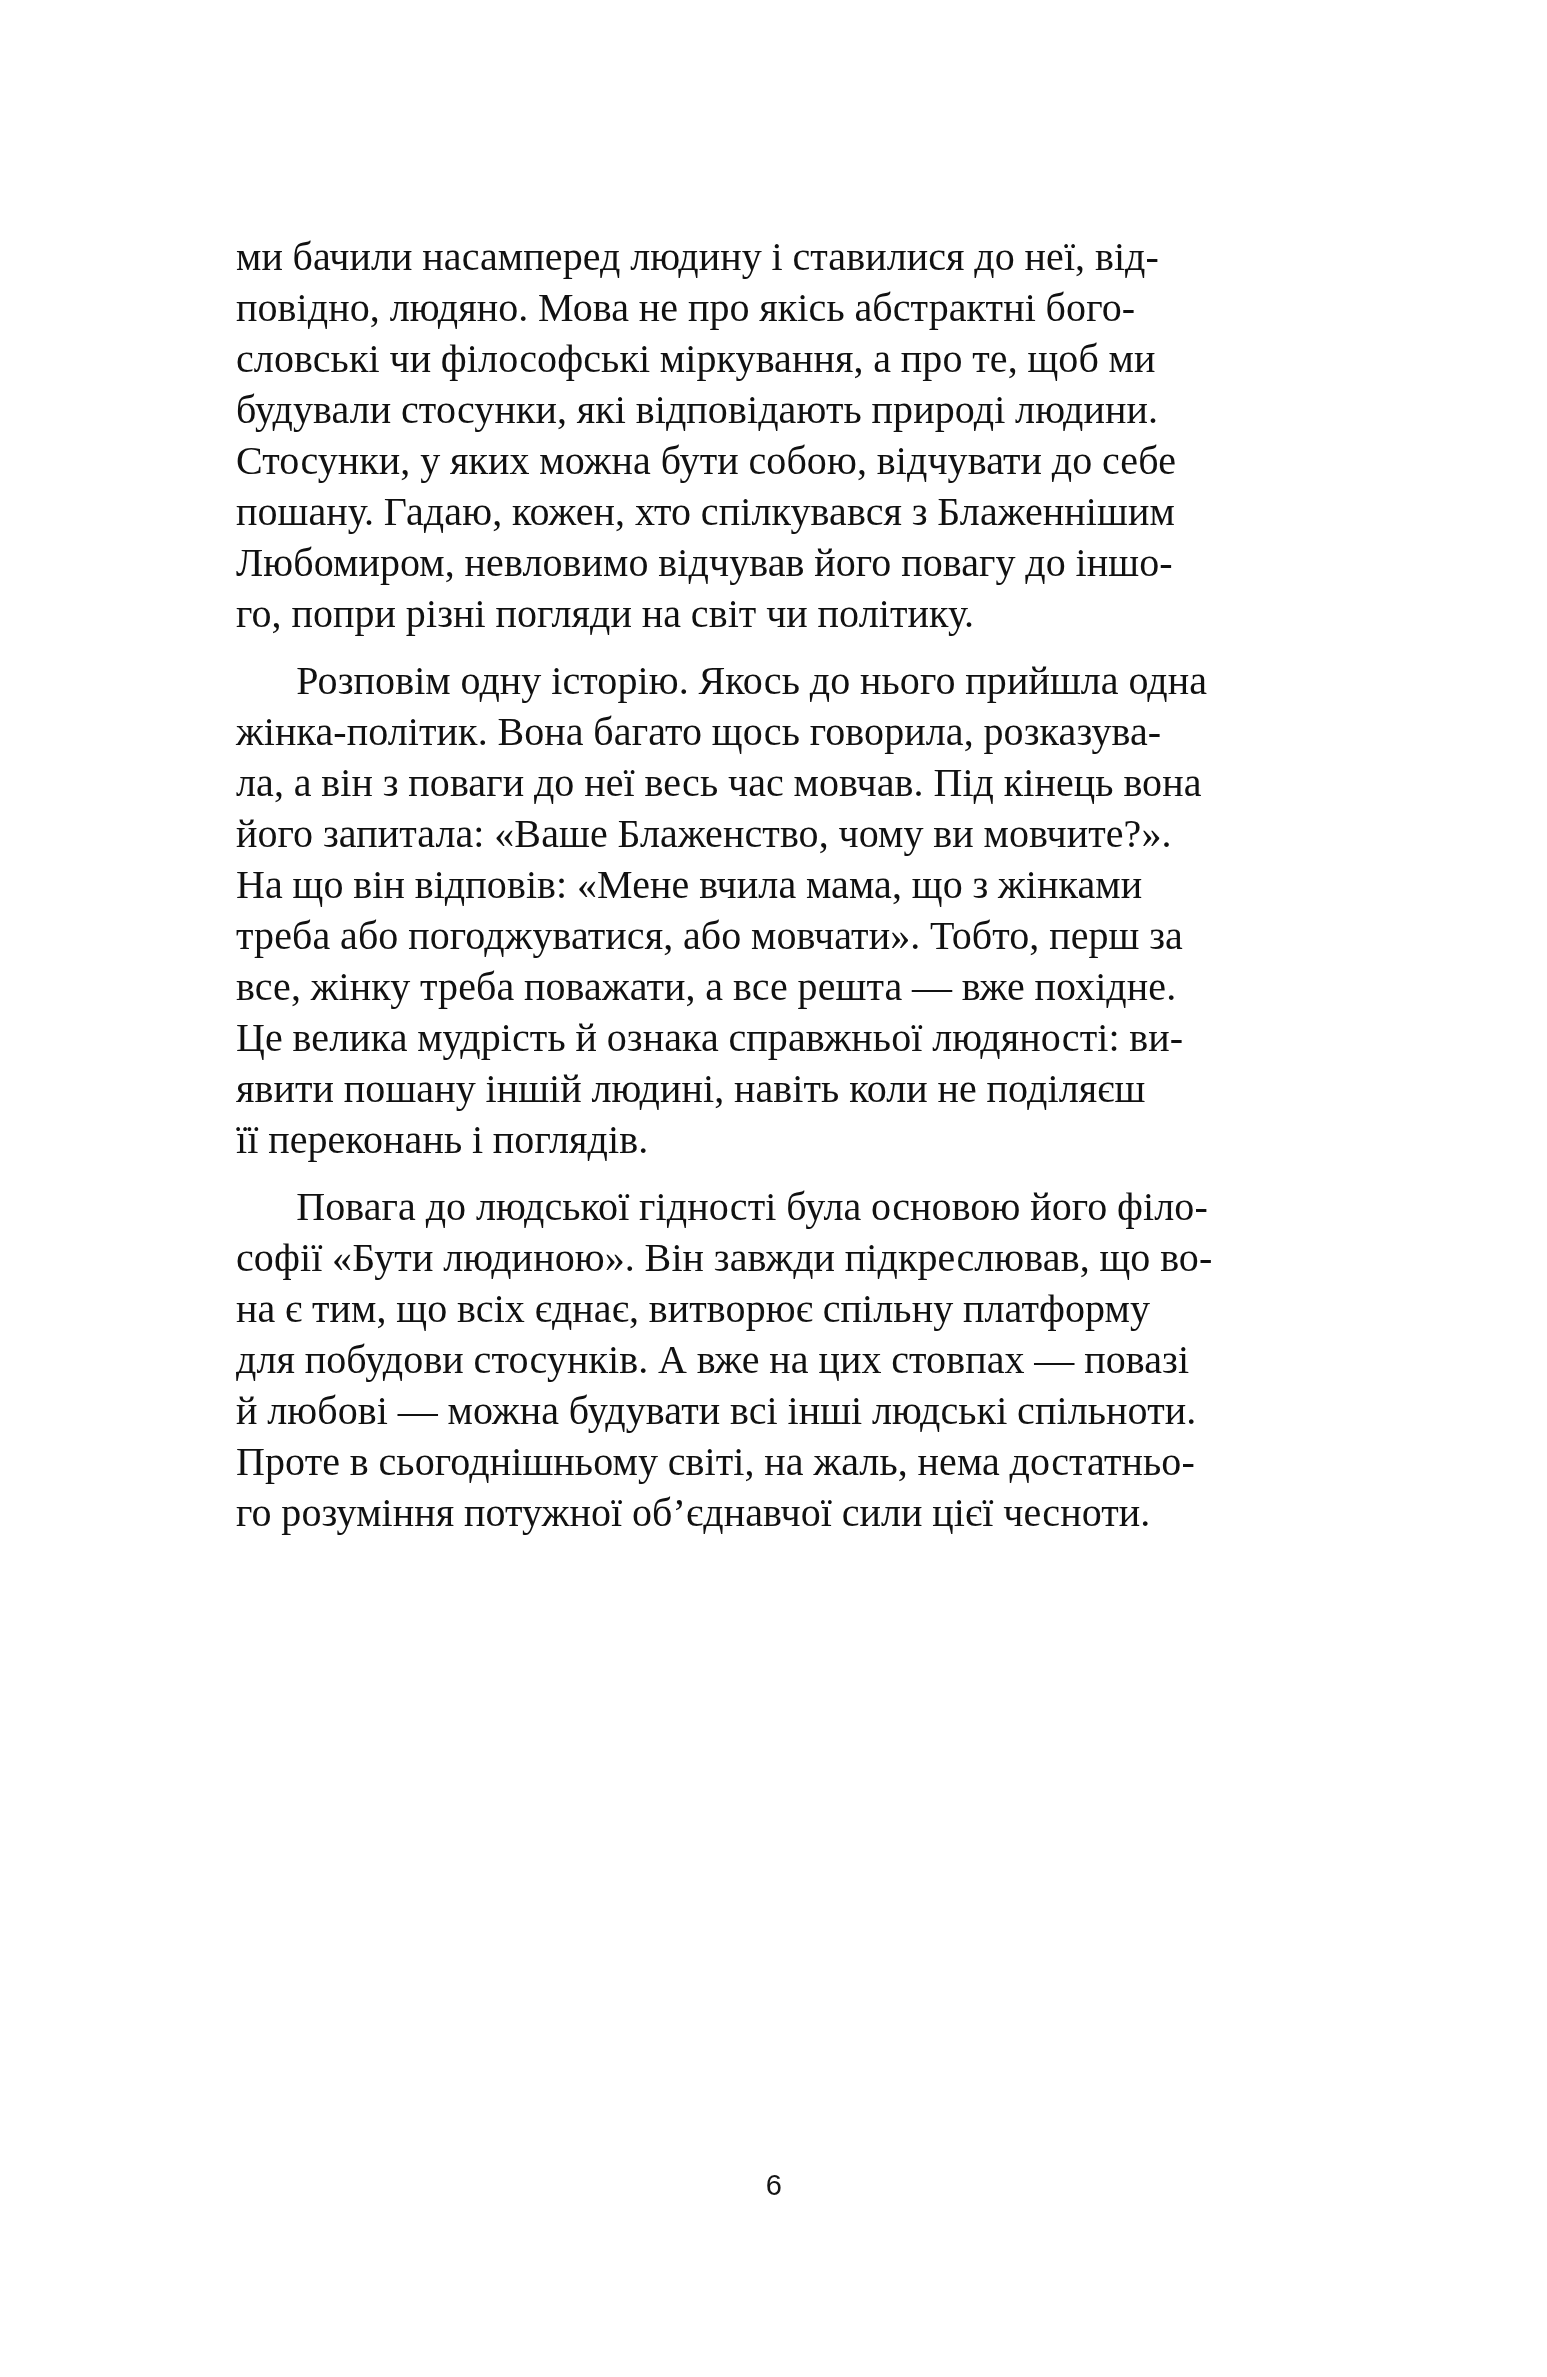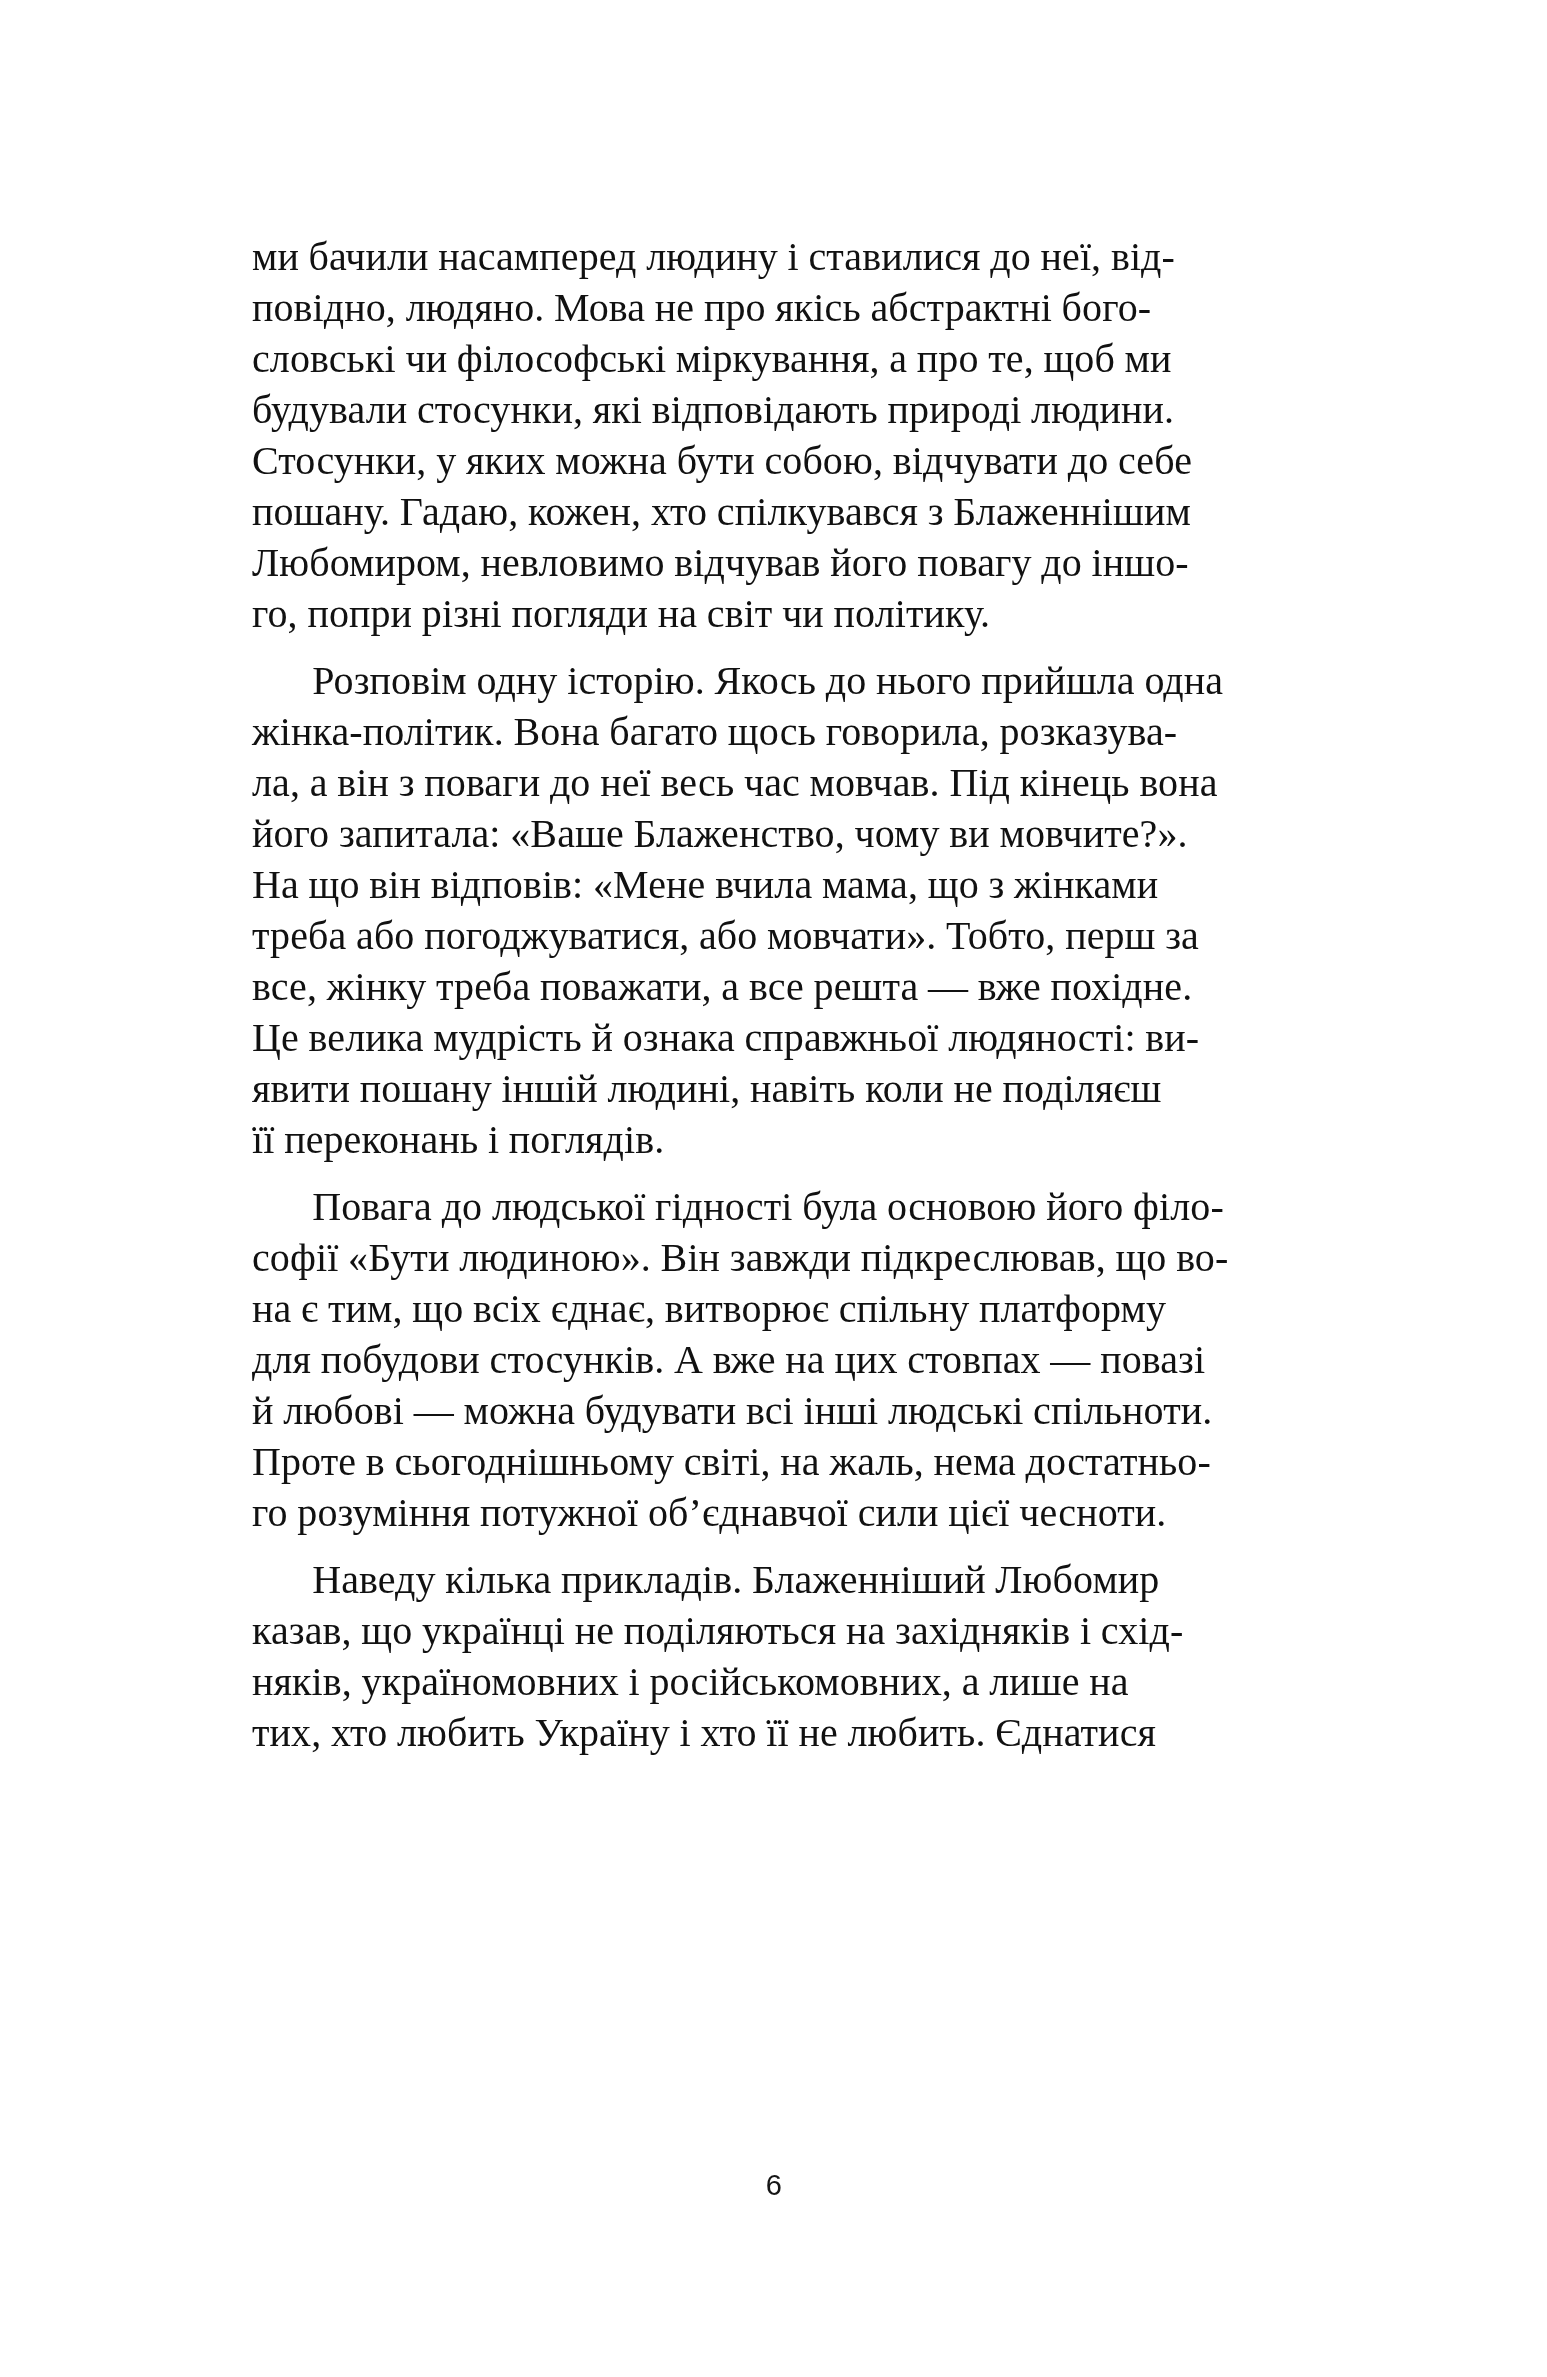"ми бачили насамперед людину і" .text-block { left: 252px -> 236px }
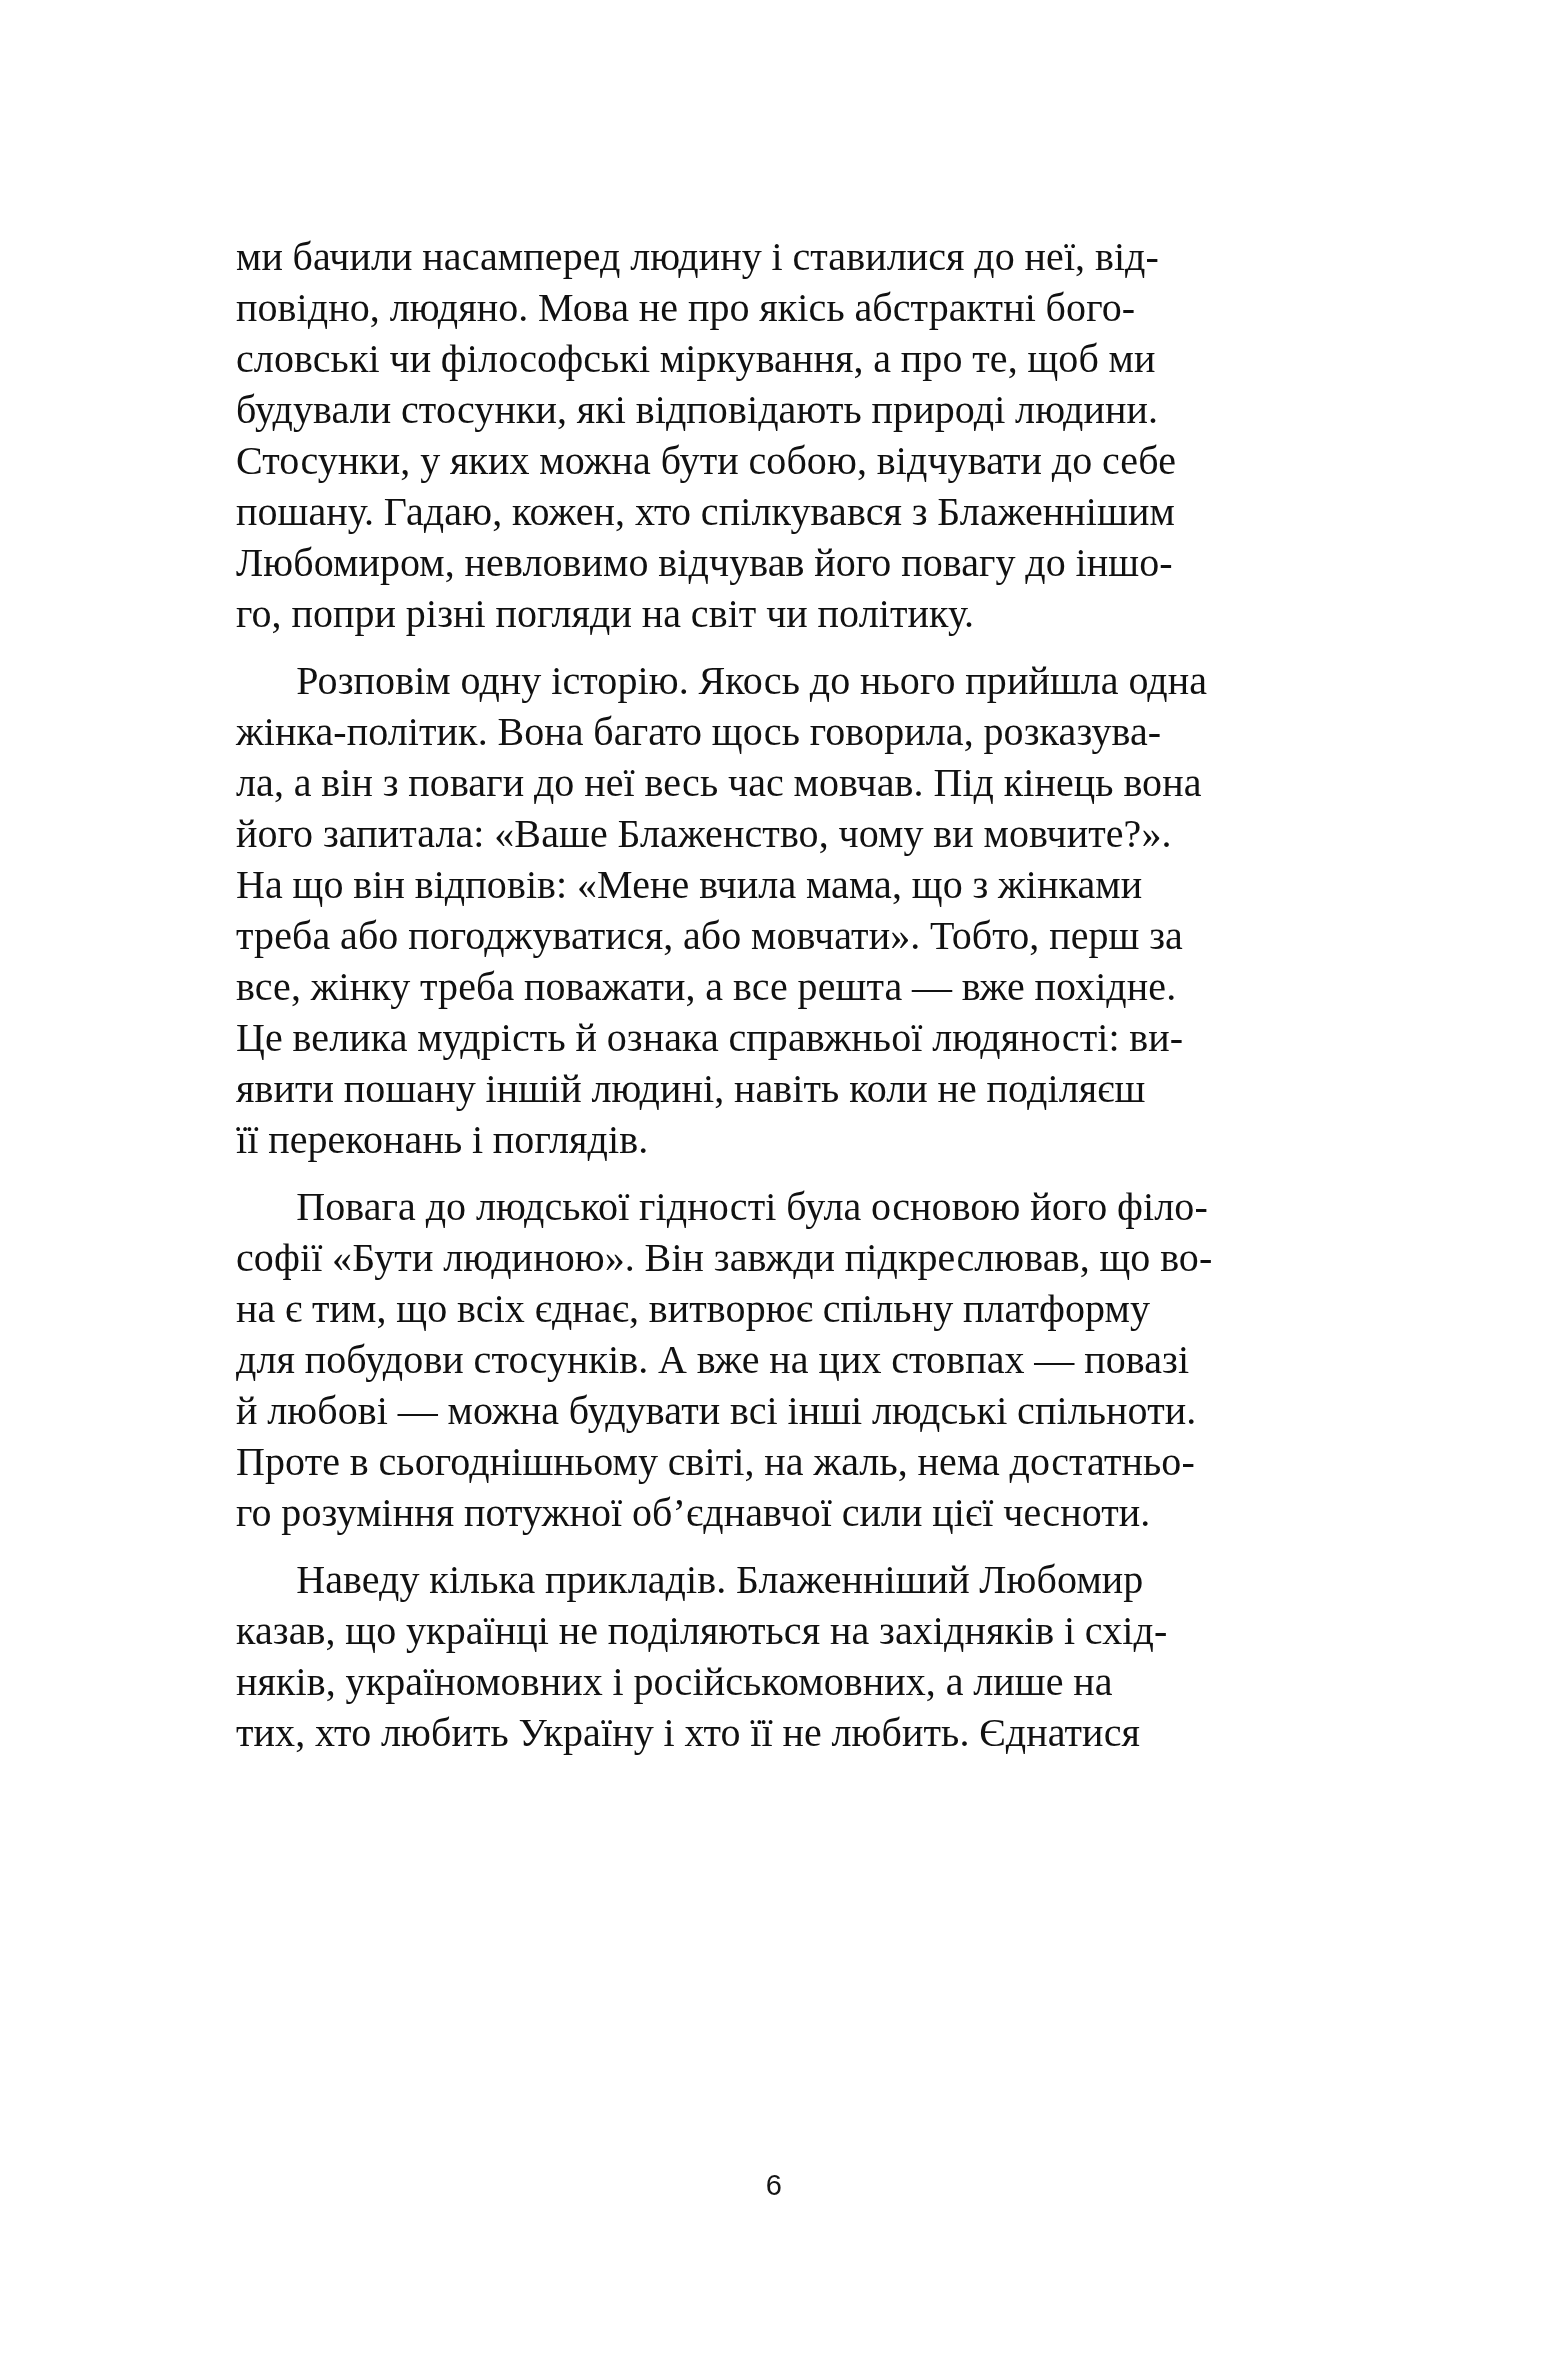"Наведу кілька прикладів. Блаженніший" p.para { html: <p> Наведу кілька прикладів. Блаженніший Любомир казав, що українці не поділяються на західняків і схід- няків, україномовних і російськомовних, а лише на тих, хто любить Україну і хто її не любить. Єднатися</p> -> none }
